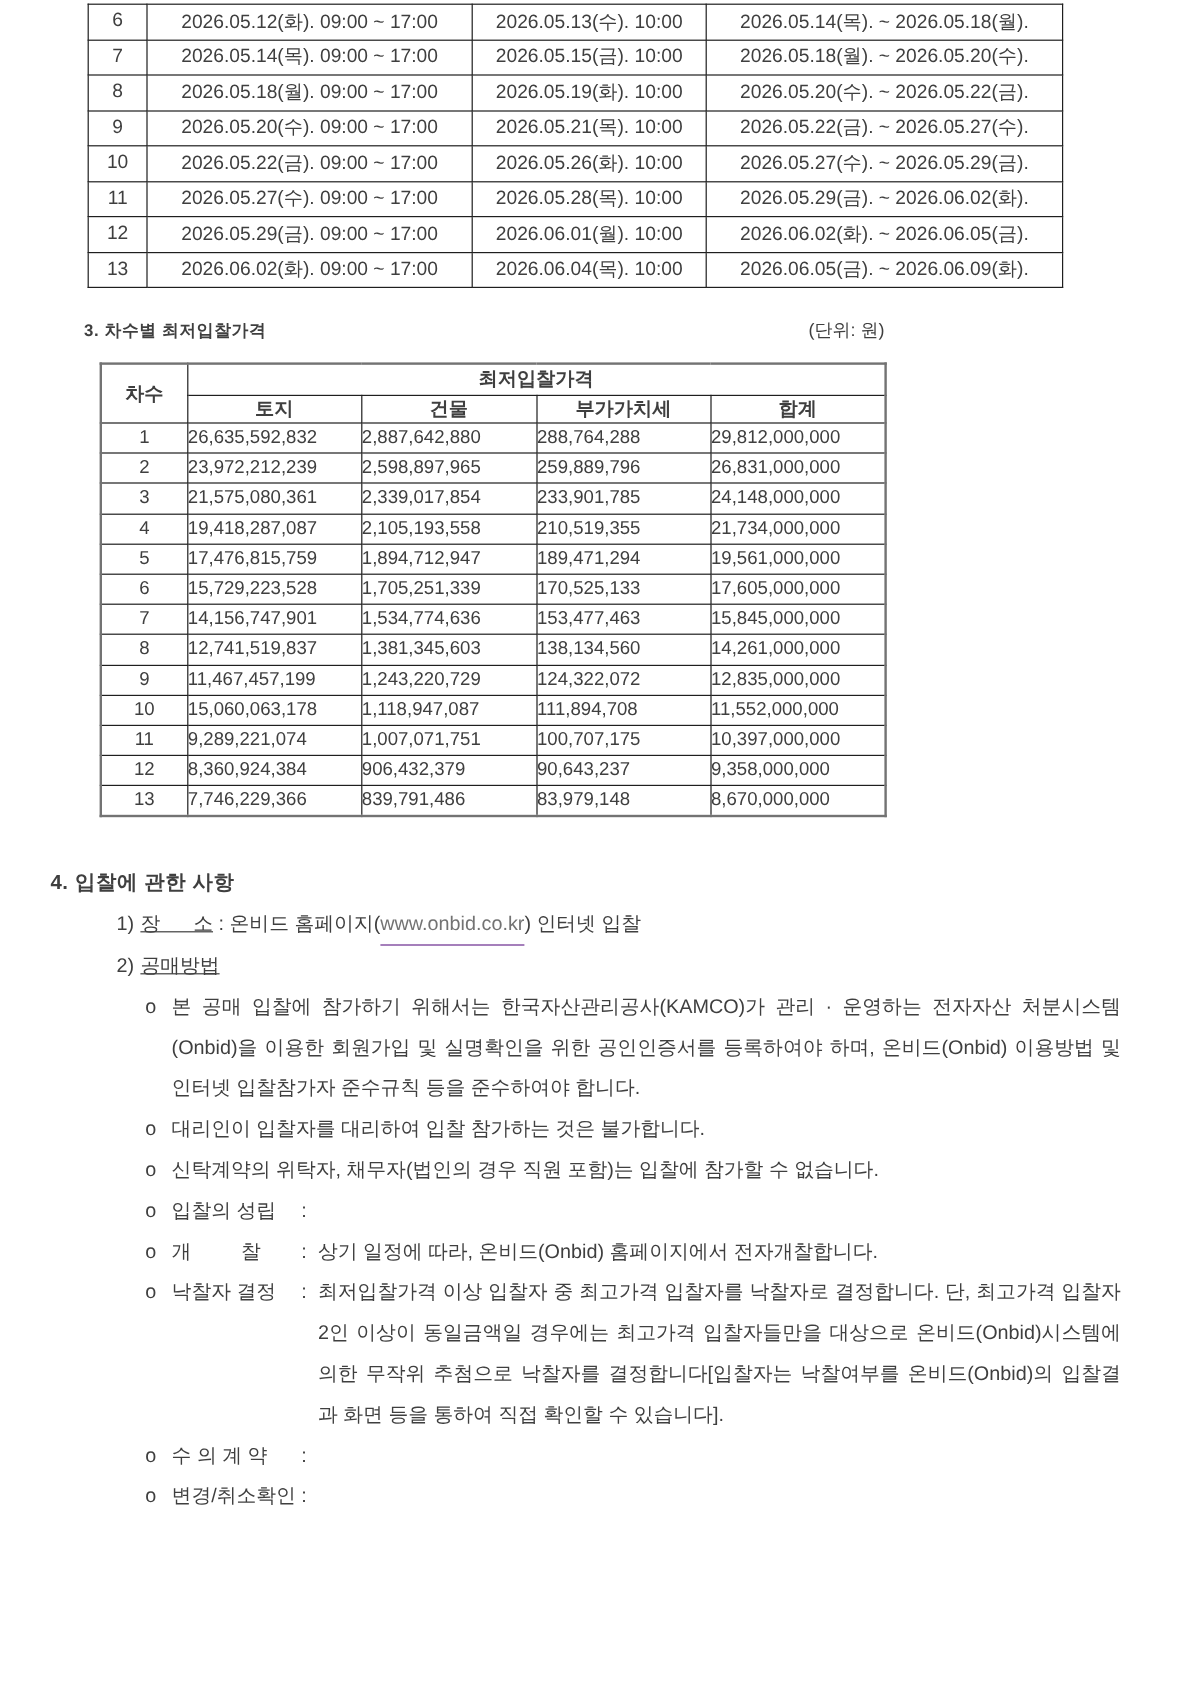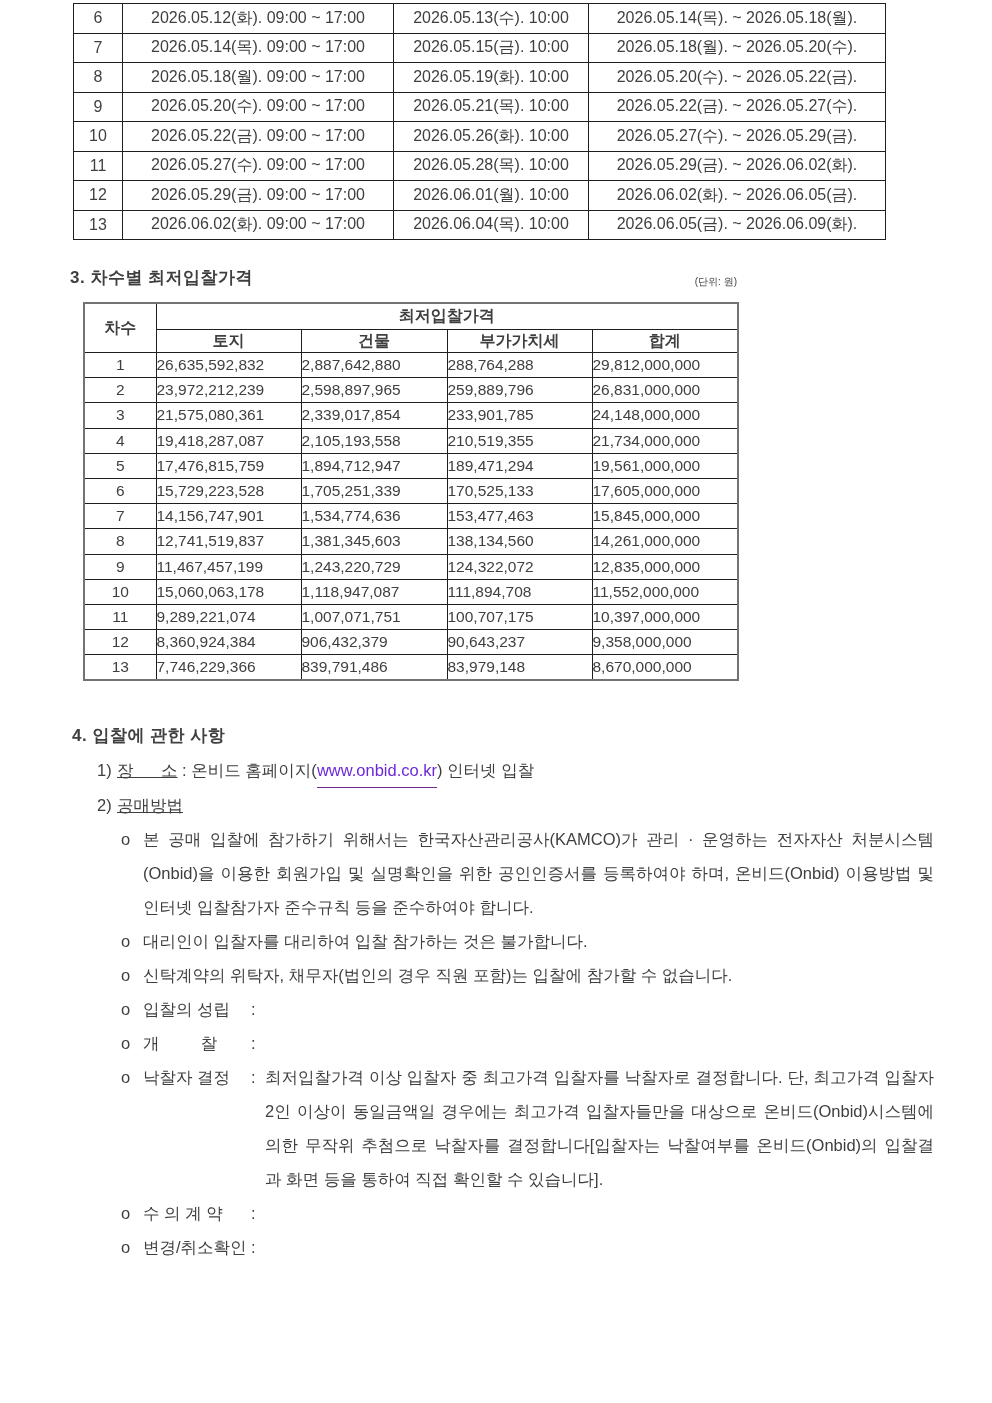"3. 차수별 최저입찰가격" .sec3-title { font-size: 17px -> 14px }
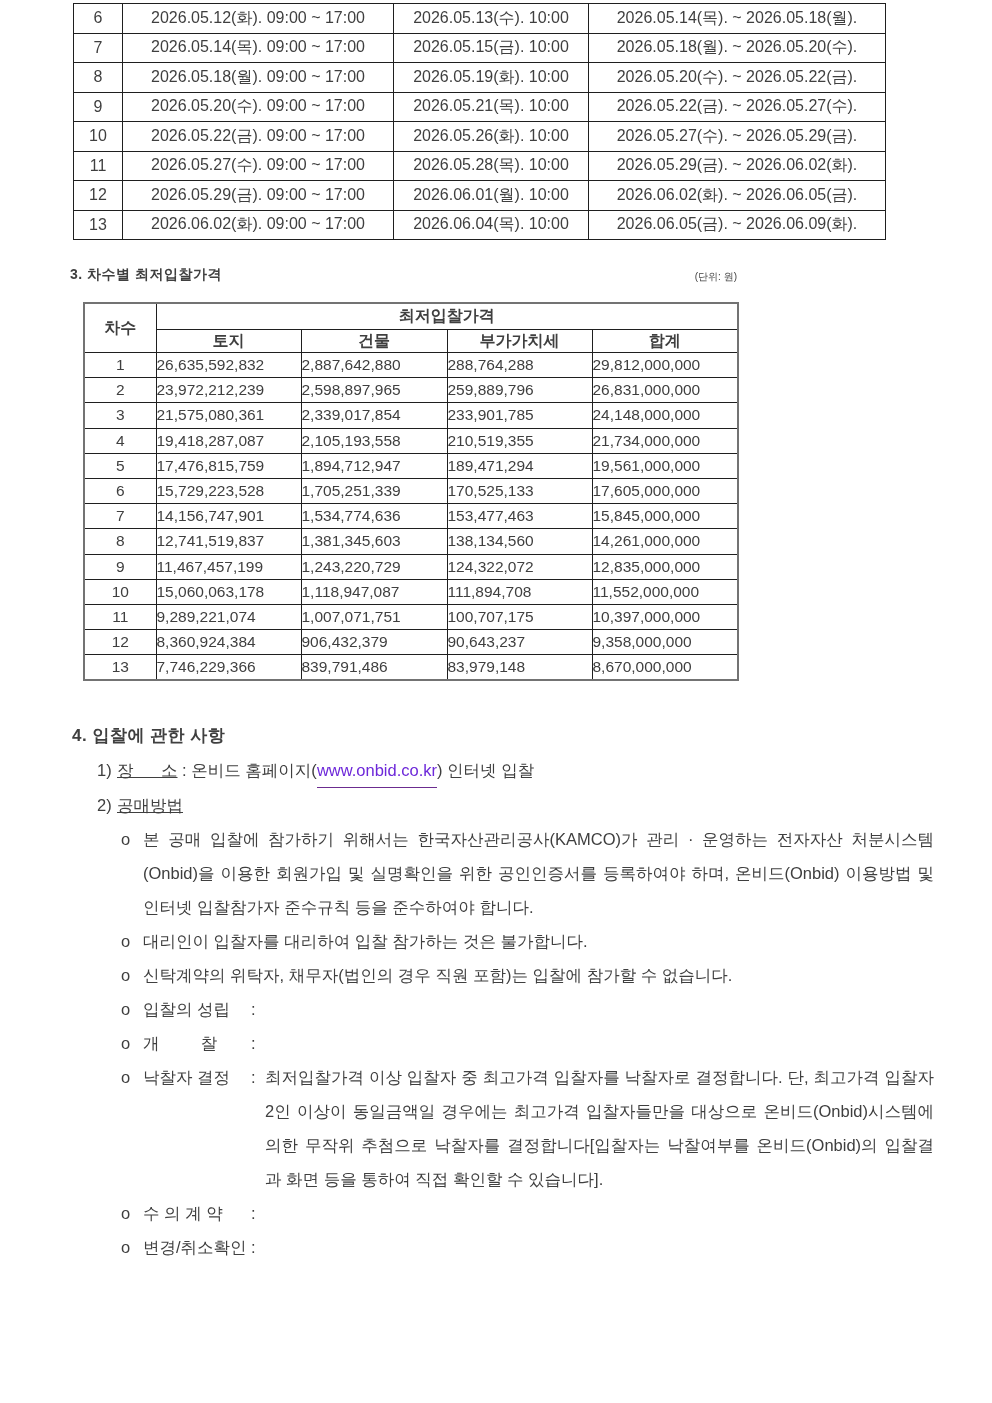"(단위: 원)" .unit-note { font-size: 10px -> 15px }
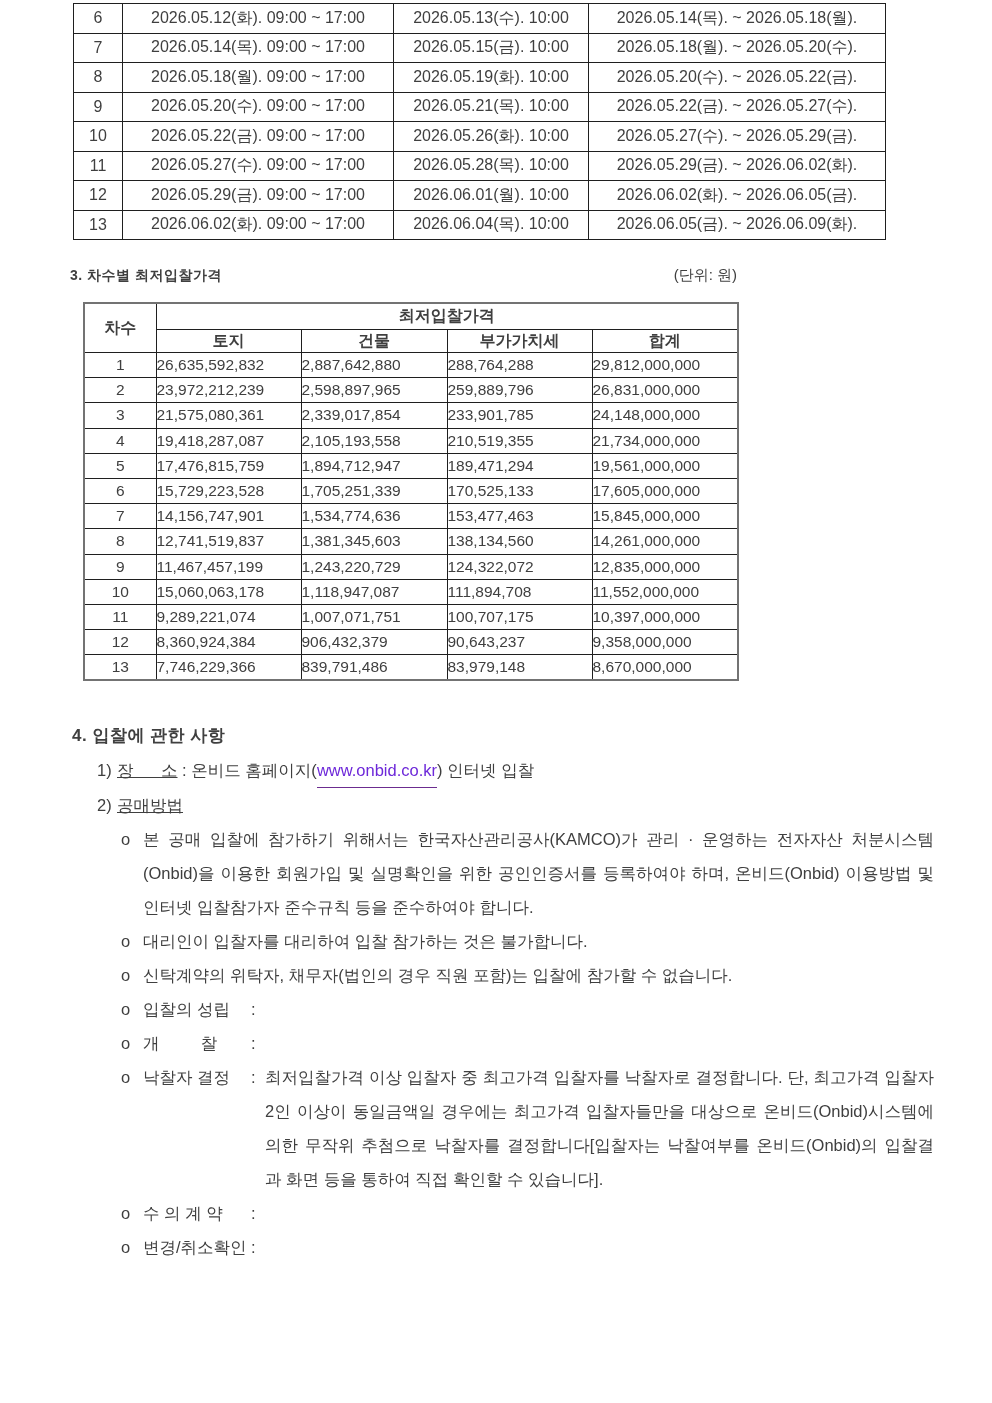"4. 입찰에 관한 사항" .sec4 .sec-title { margin-left: 72px -> 42px }
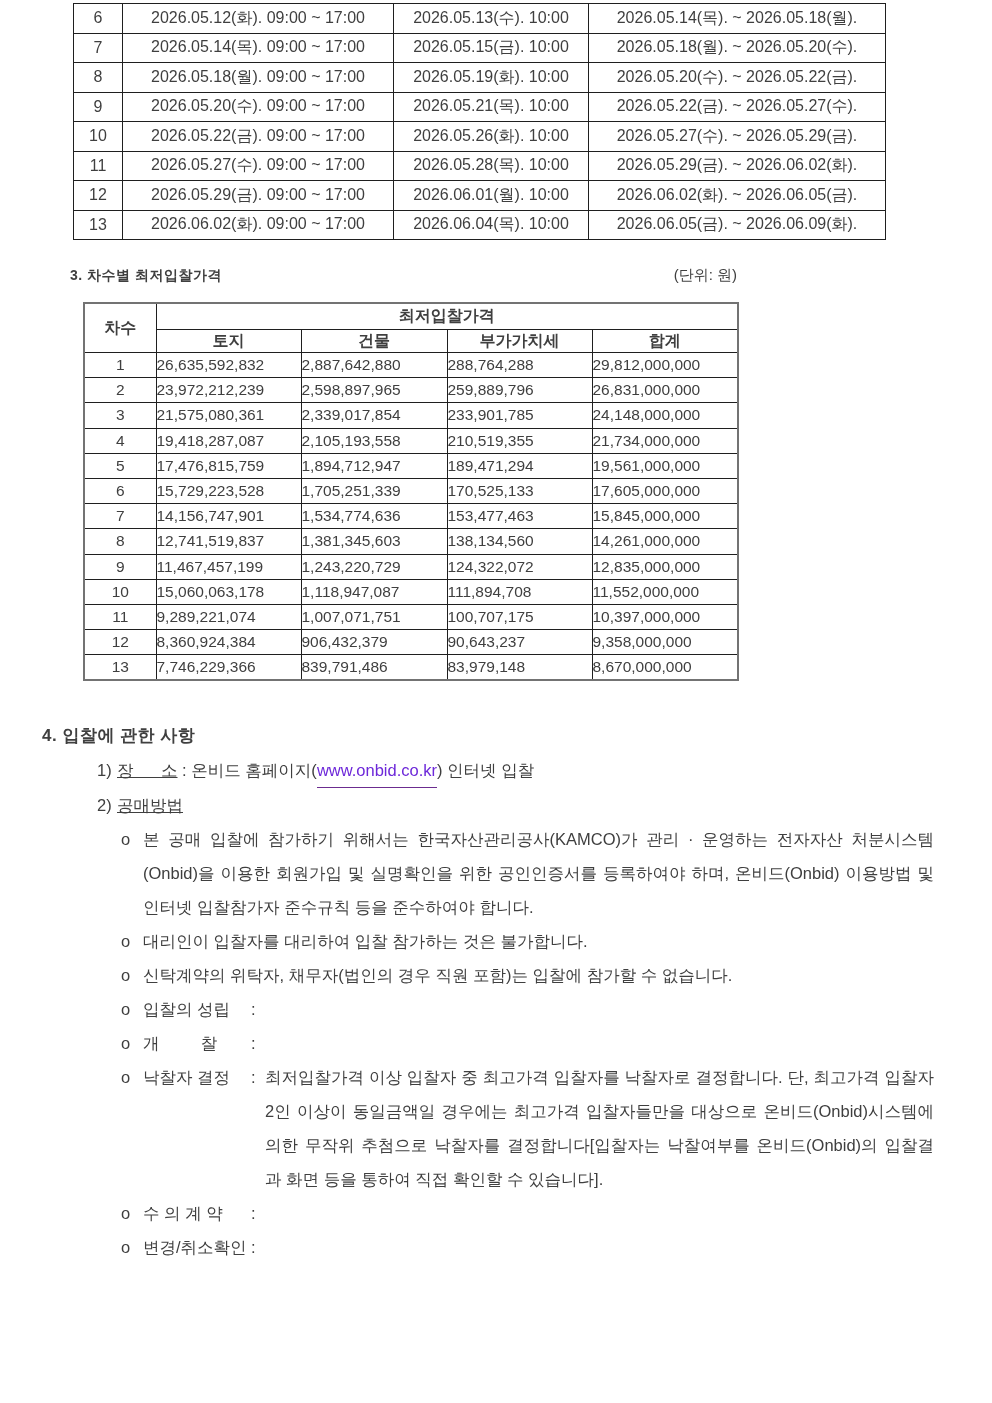"www.onbid.co.kr" .url-link { color: #6d28d9 -> #737373 }
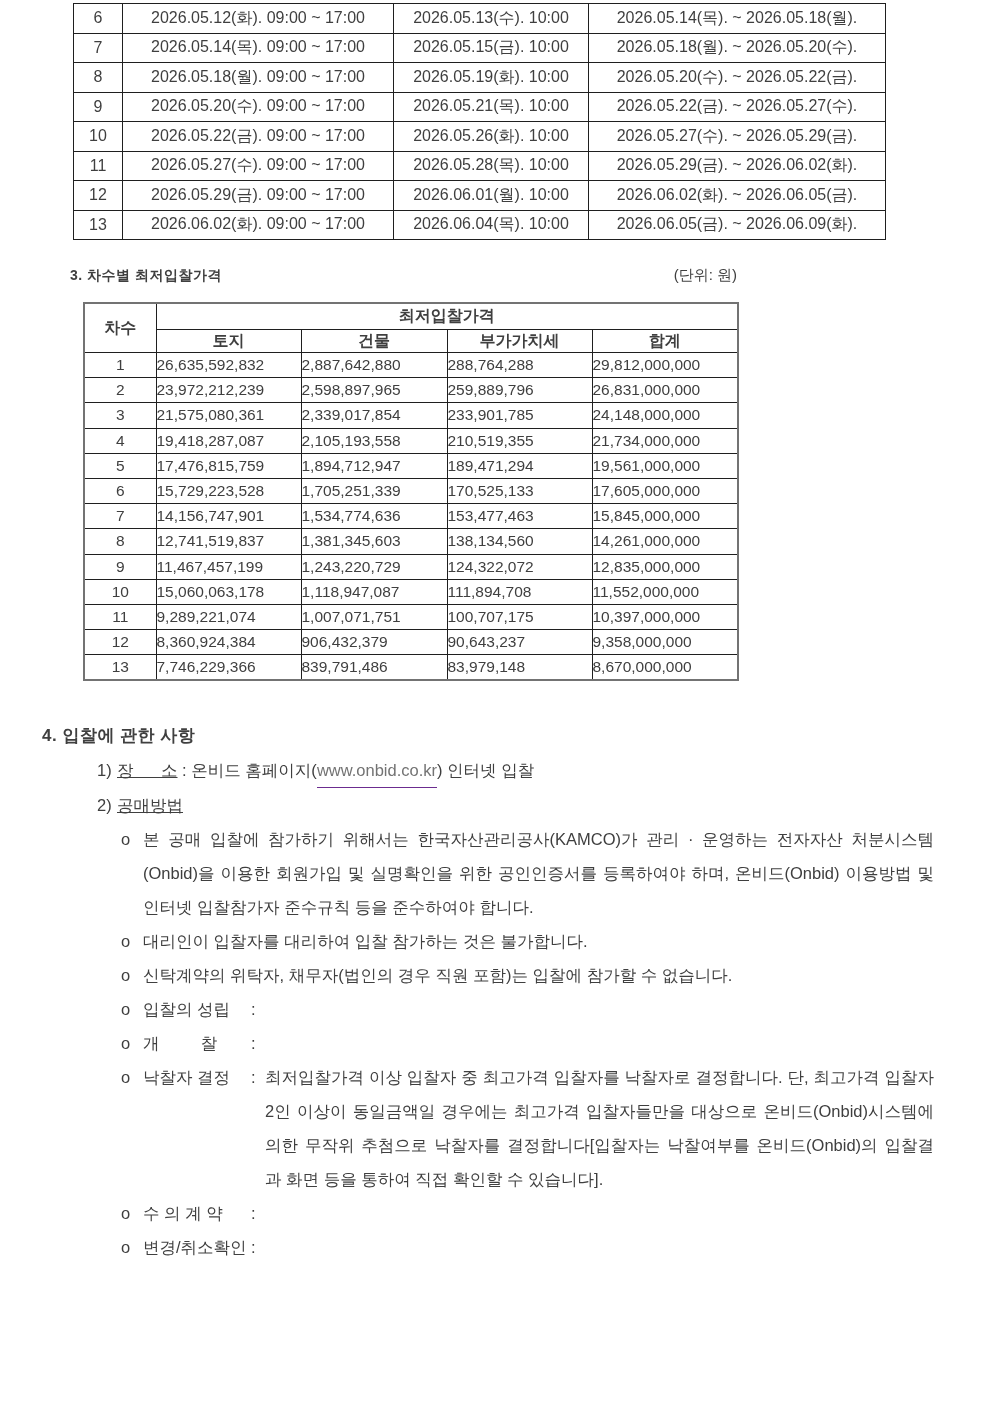"상기 일정에 따라, 온비드(Onbid) 홈페이지에서" div.body { html: none -> <div>상기 일정에 따라, 온비드(Onbid) 홈페이지에서 전자개찰합니다.</div> }
